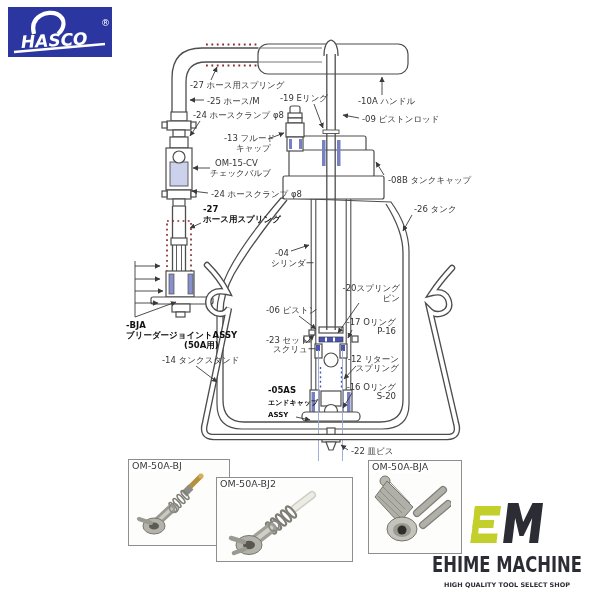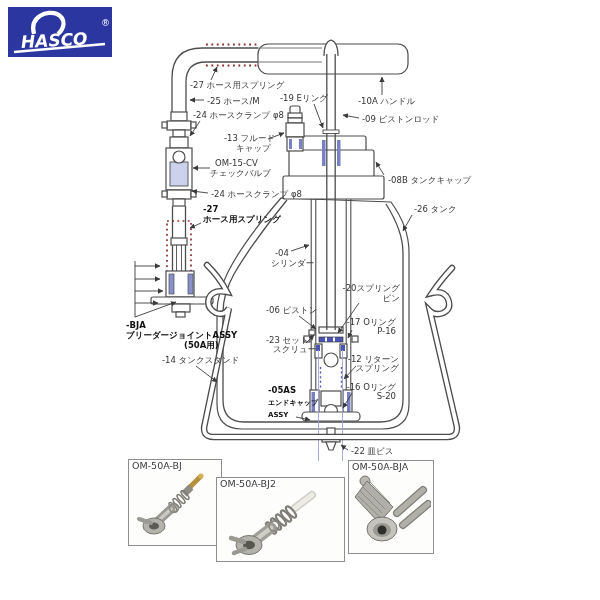"OM-50A-BJ" .pbox { padding-left: none -> 8px }
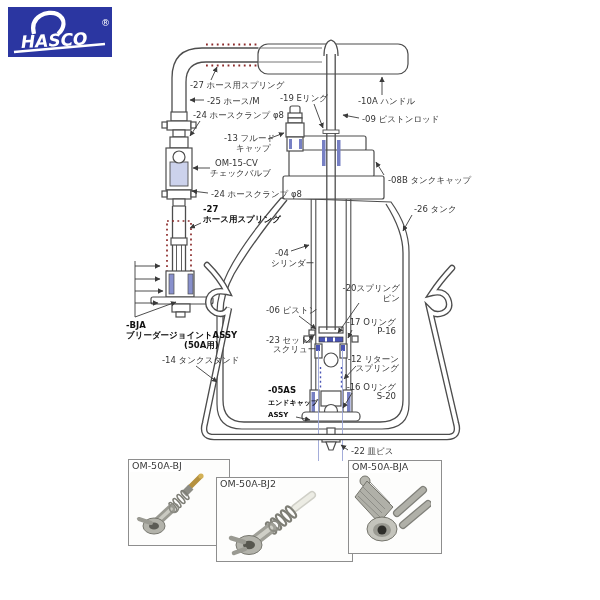"OM-50A-BJA" #box3 { left: 348px -> 368px }
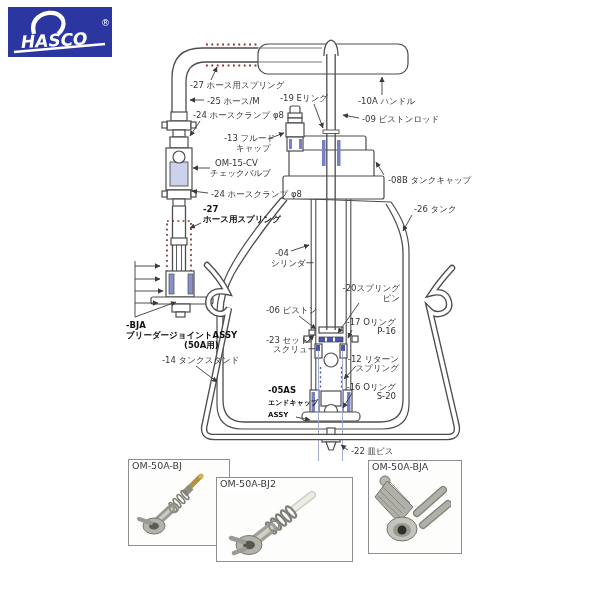"EHIME MACHINE" div.emlogo { html: none -> <div> <svg> <g> <g> <rect></rect> <rect></rect> <rect></rect> <rect></rect> </g> <g> <path></path> </g> </g> <text>EHIME MACHINE</text> <text>HIGH QUALITY TOOL SELECT SHOP</text> </svg> </div> }
